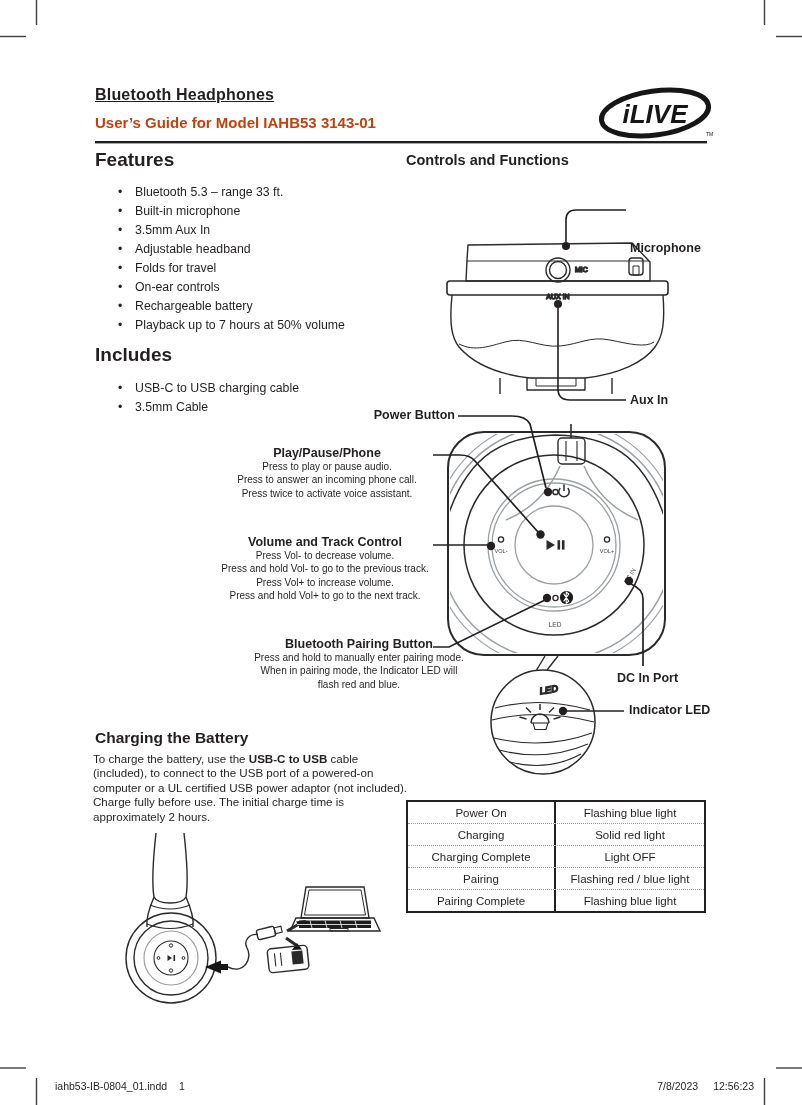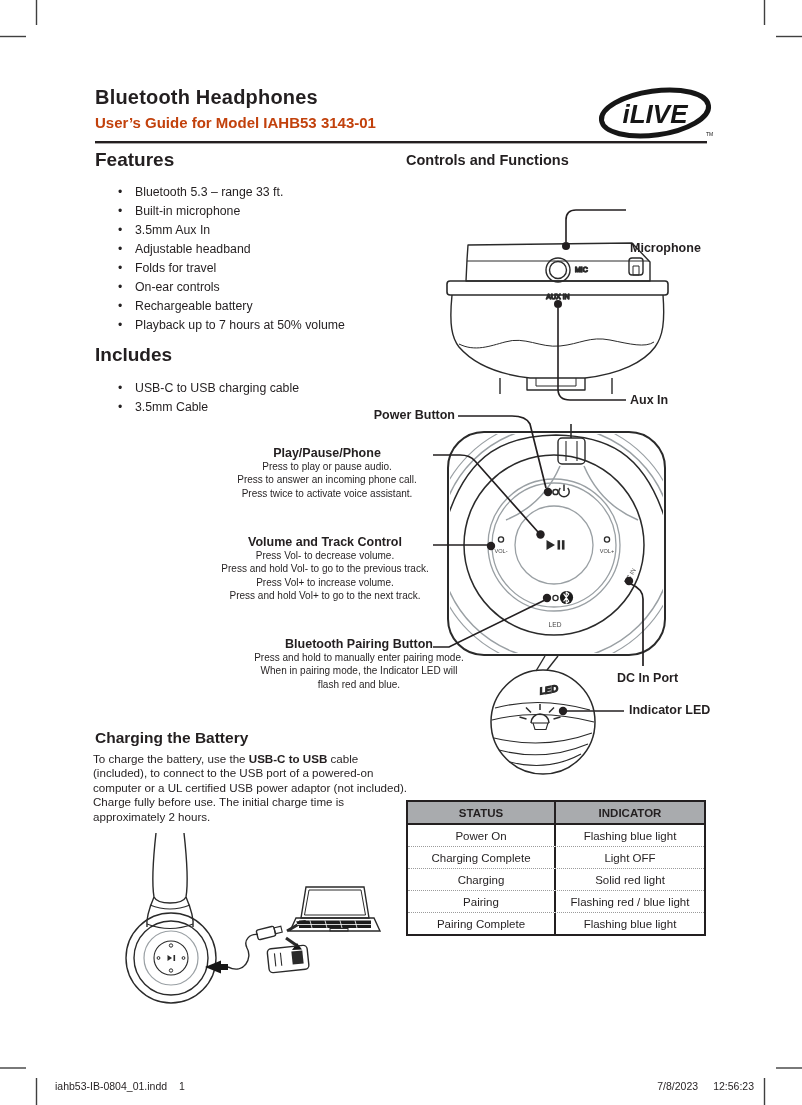"Bluetooth Headphones" .h-title { font-size: 20px -> 16px; text-decoration: none -> underline }
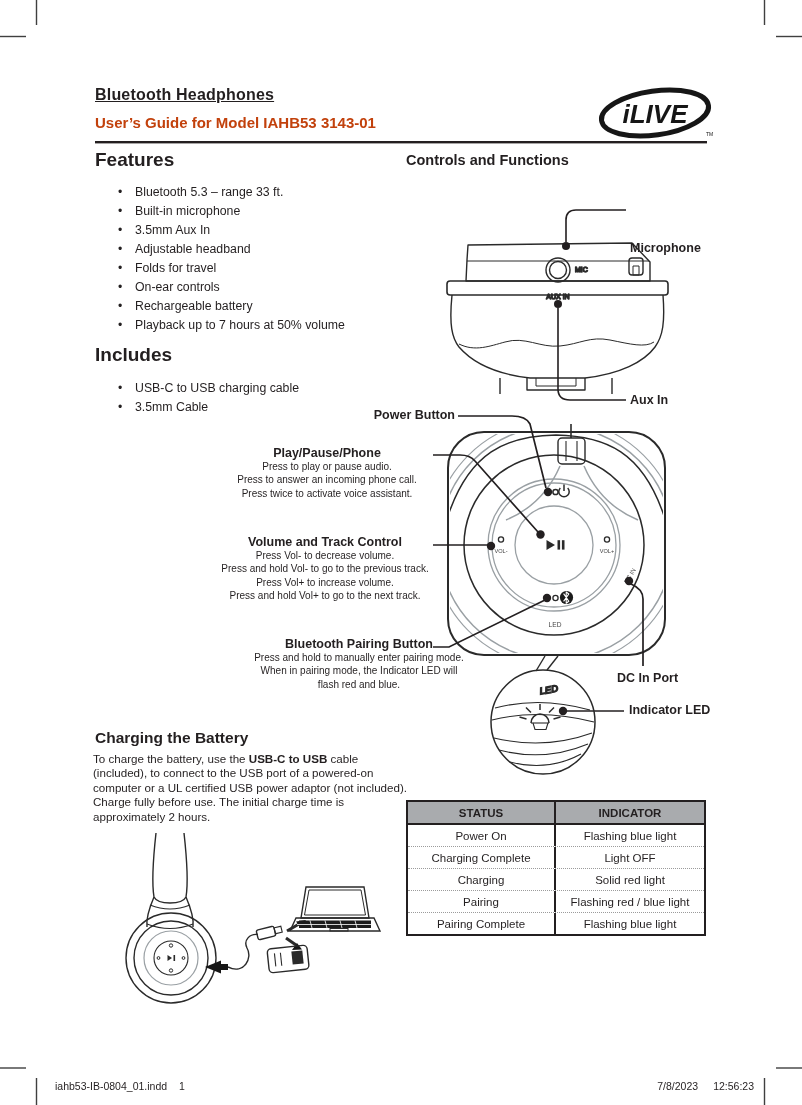"STATUS" div.thead { html: <div> <div>STATUS</div> <div>INDICATOR</div> </div> -> none }
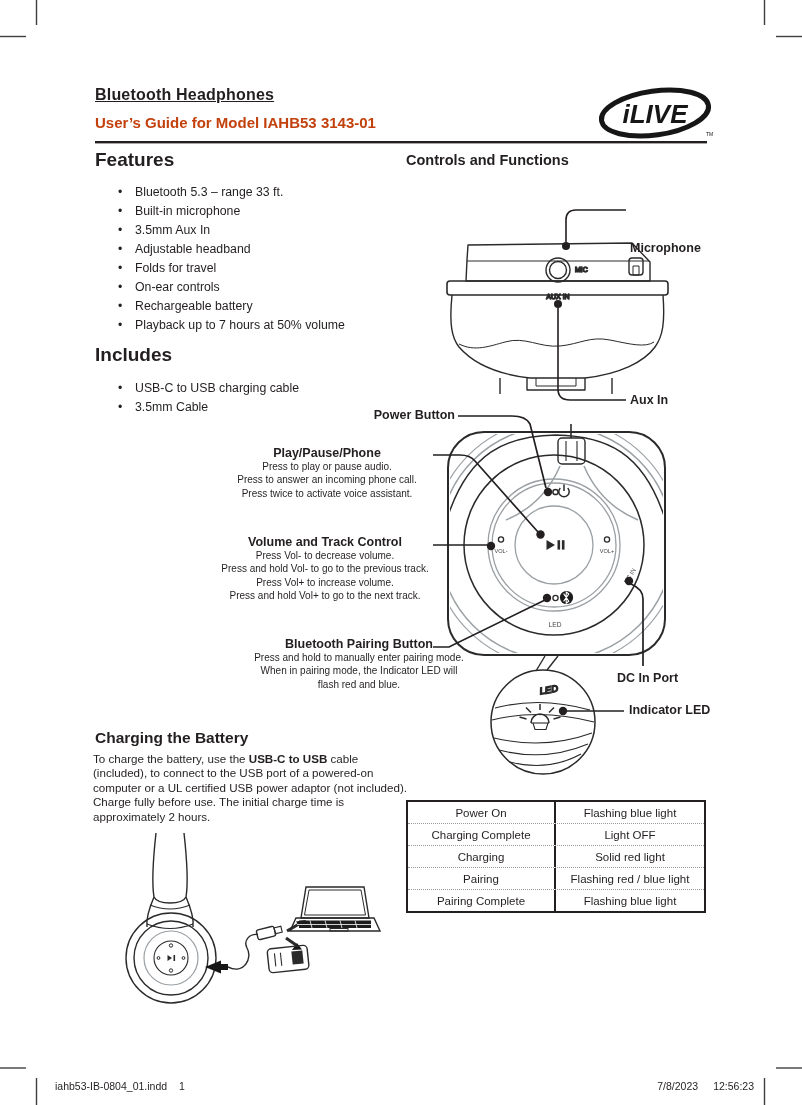"Charging Complete" div.trow { order: before "Charging" -> after "Charging" }
